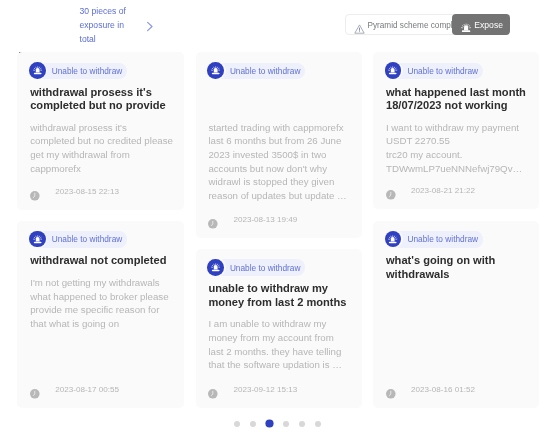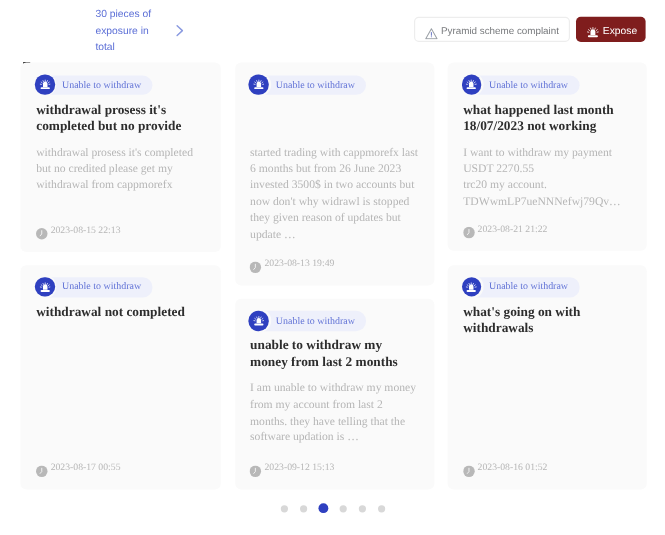"Expose" .btn-expose { background: #7f1d1d -> #737373; left: 480px -> 452px }
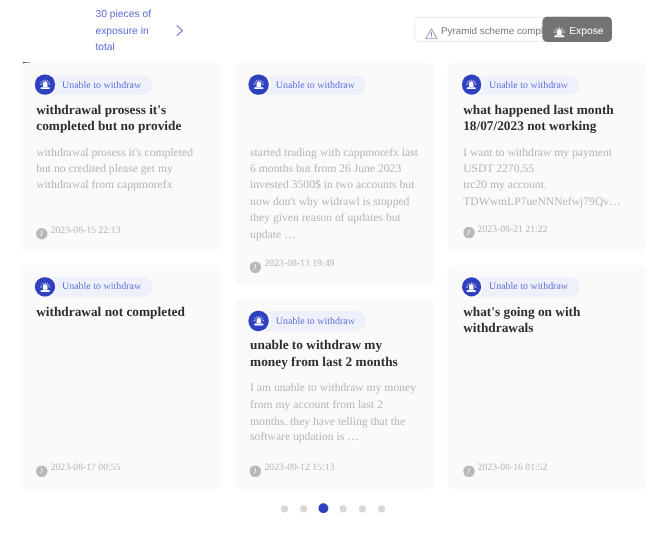"Unable to withdraw" .card { font-family: Liberation Serif, serif -> none }
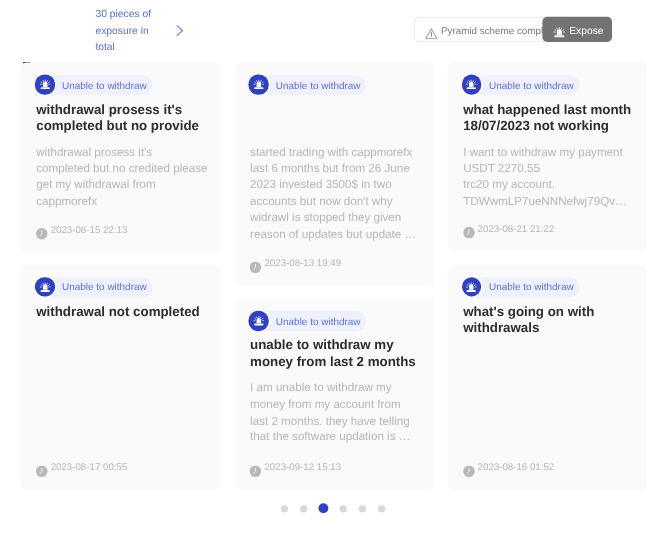"2023-08-15 22:13" .c-time .tx { left: 12px -> 25px }
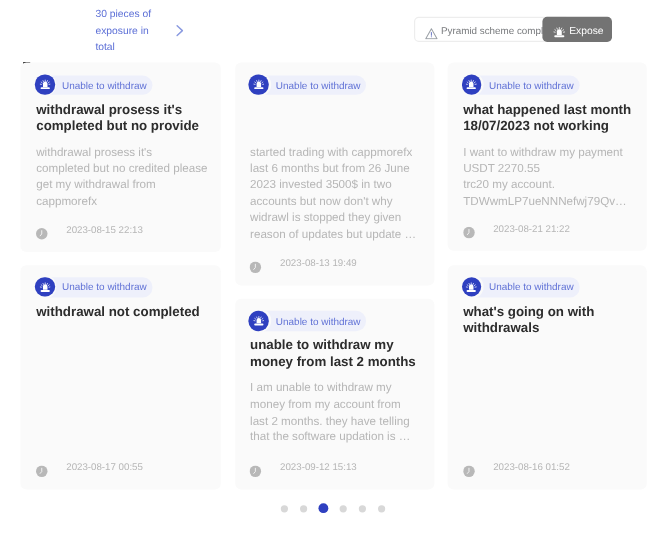"I'm not getting my withdrawals" div.c-body { html: none -> <div>I'm not getting my withdrawals what happened to broker please provide me specific reason for that what is going on</div> }
